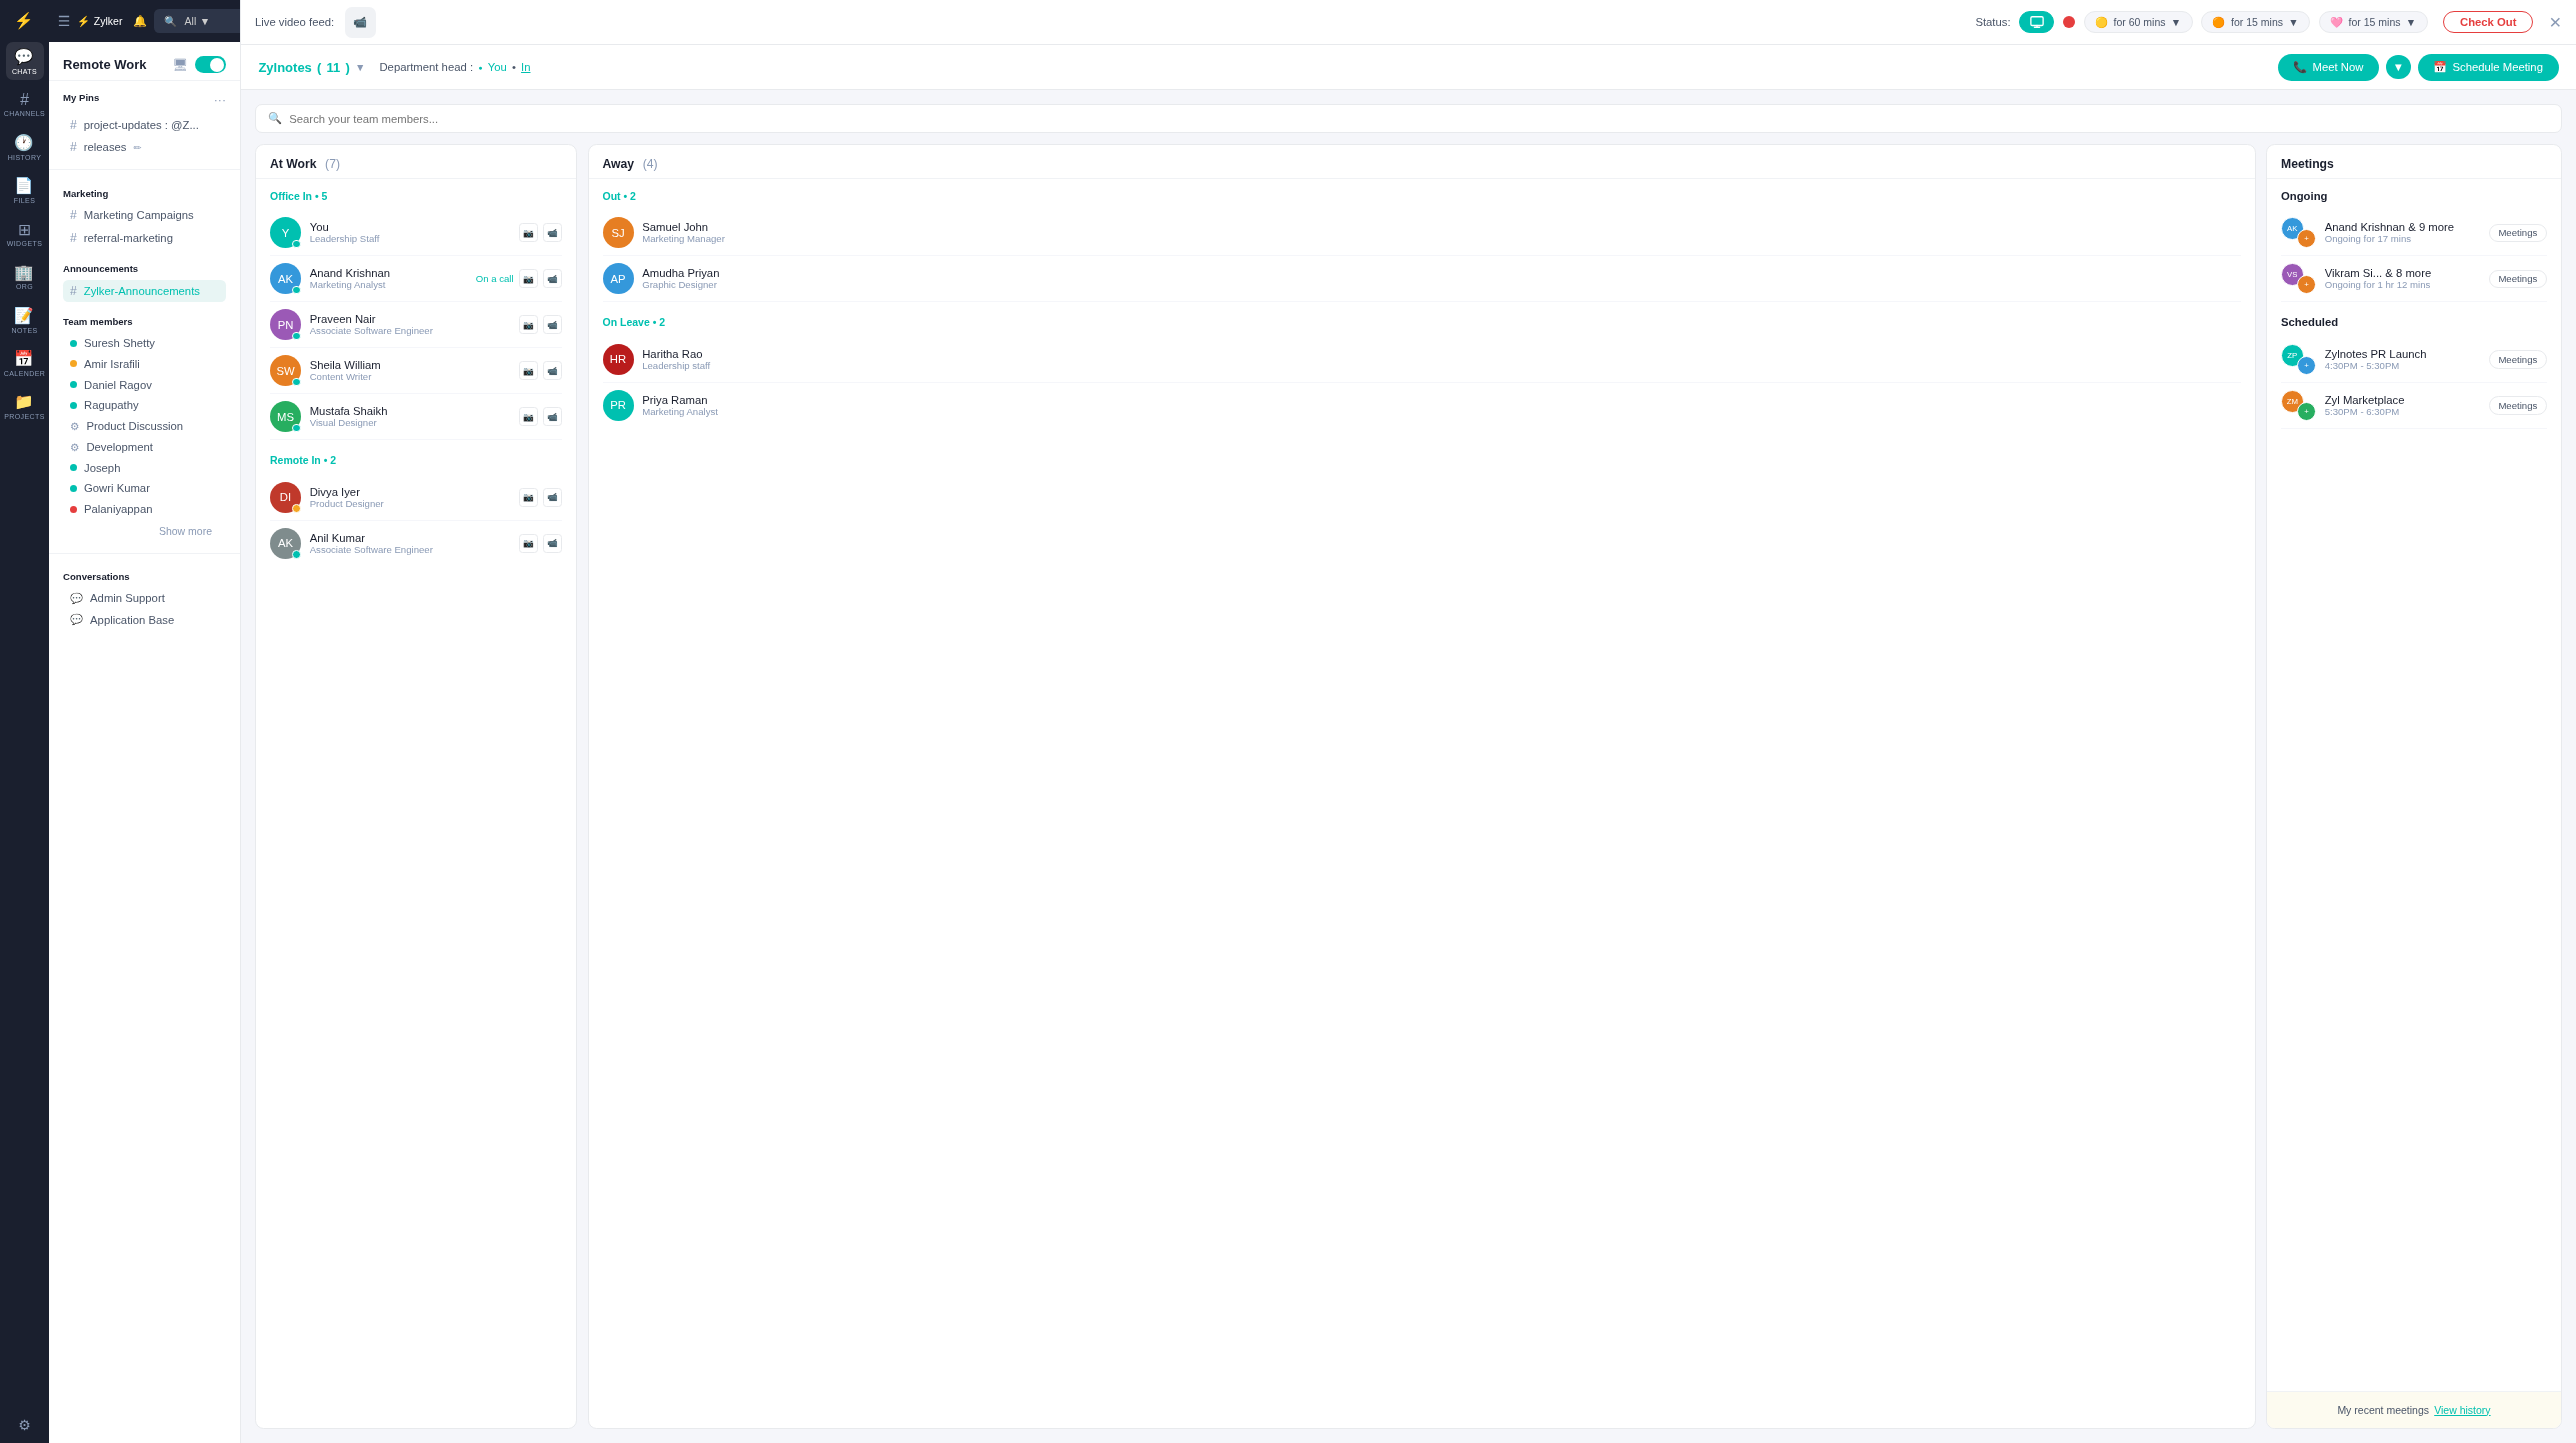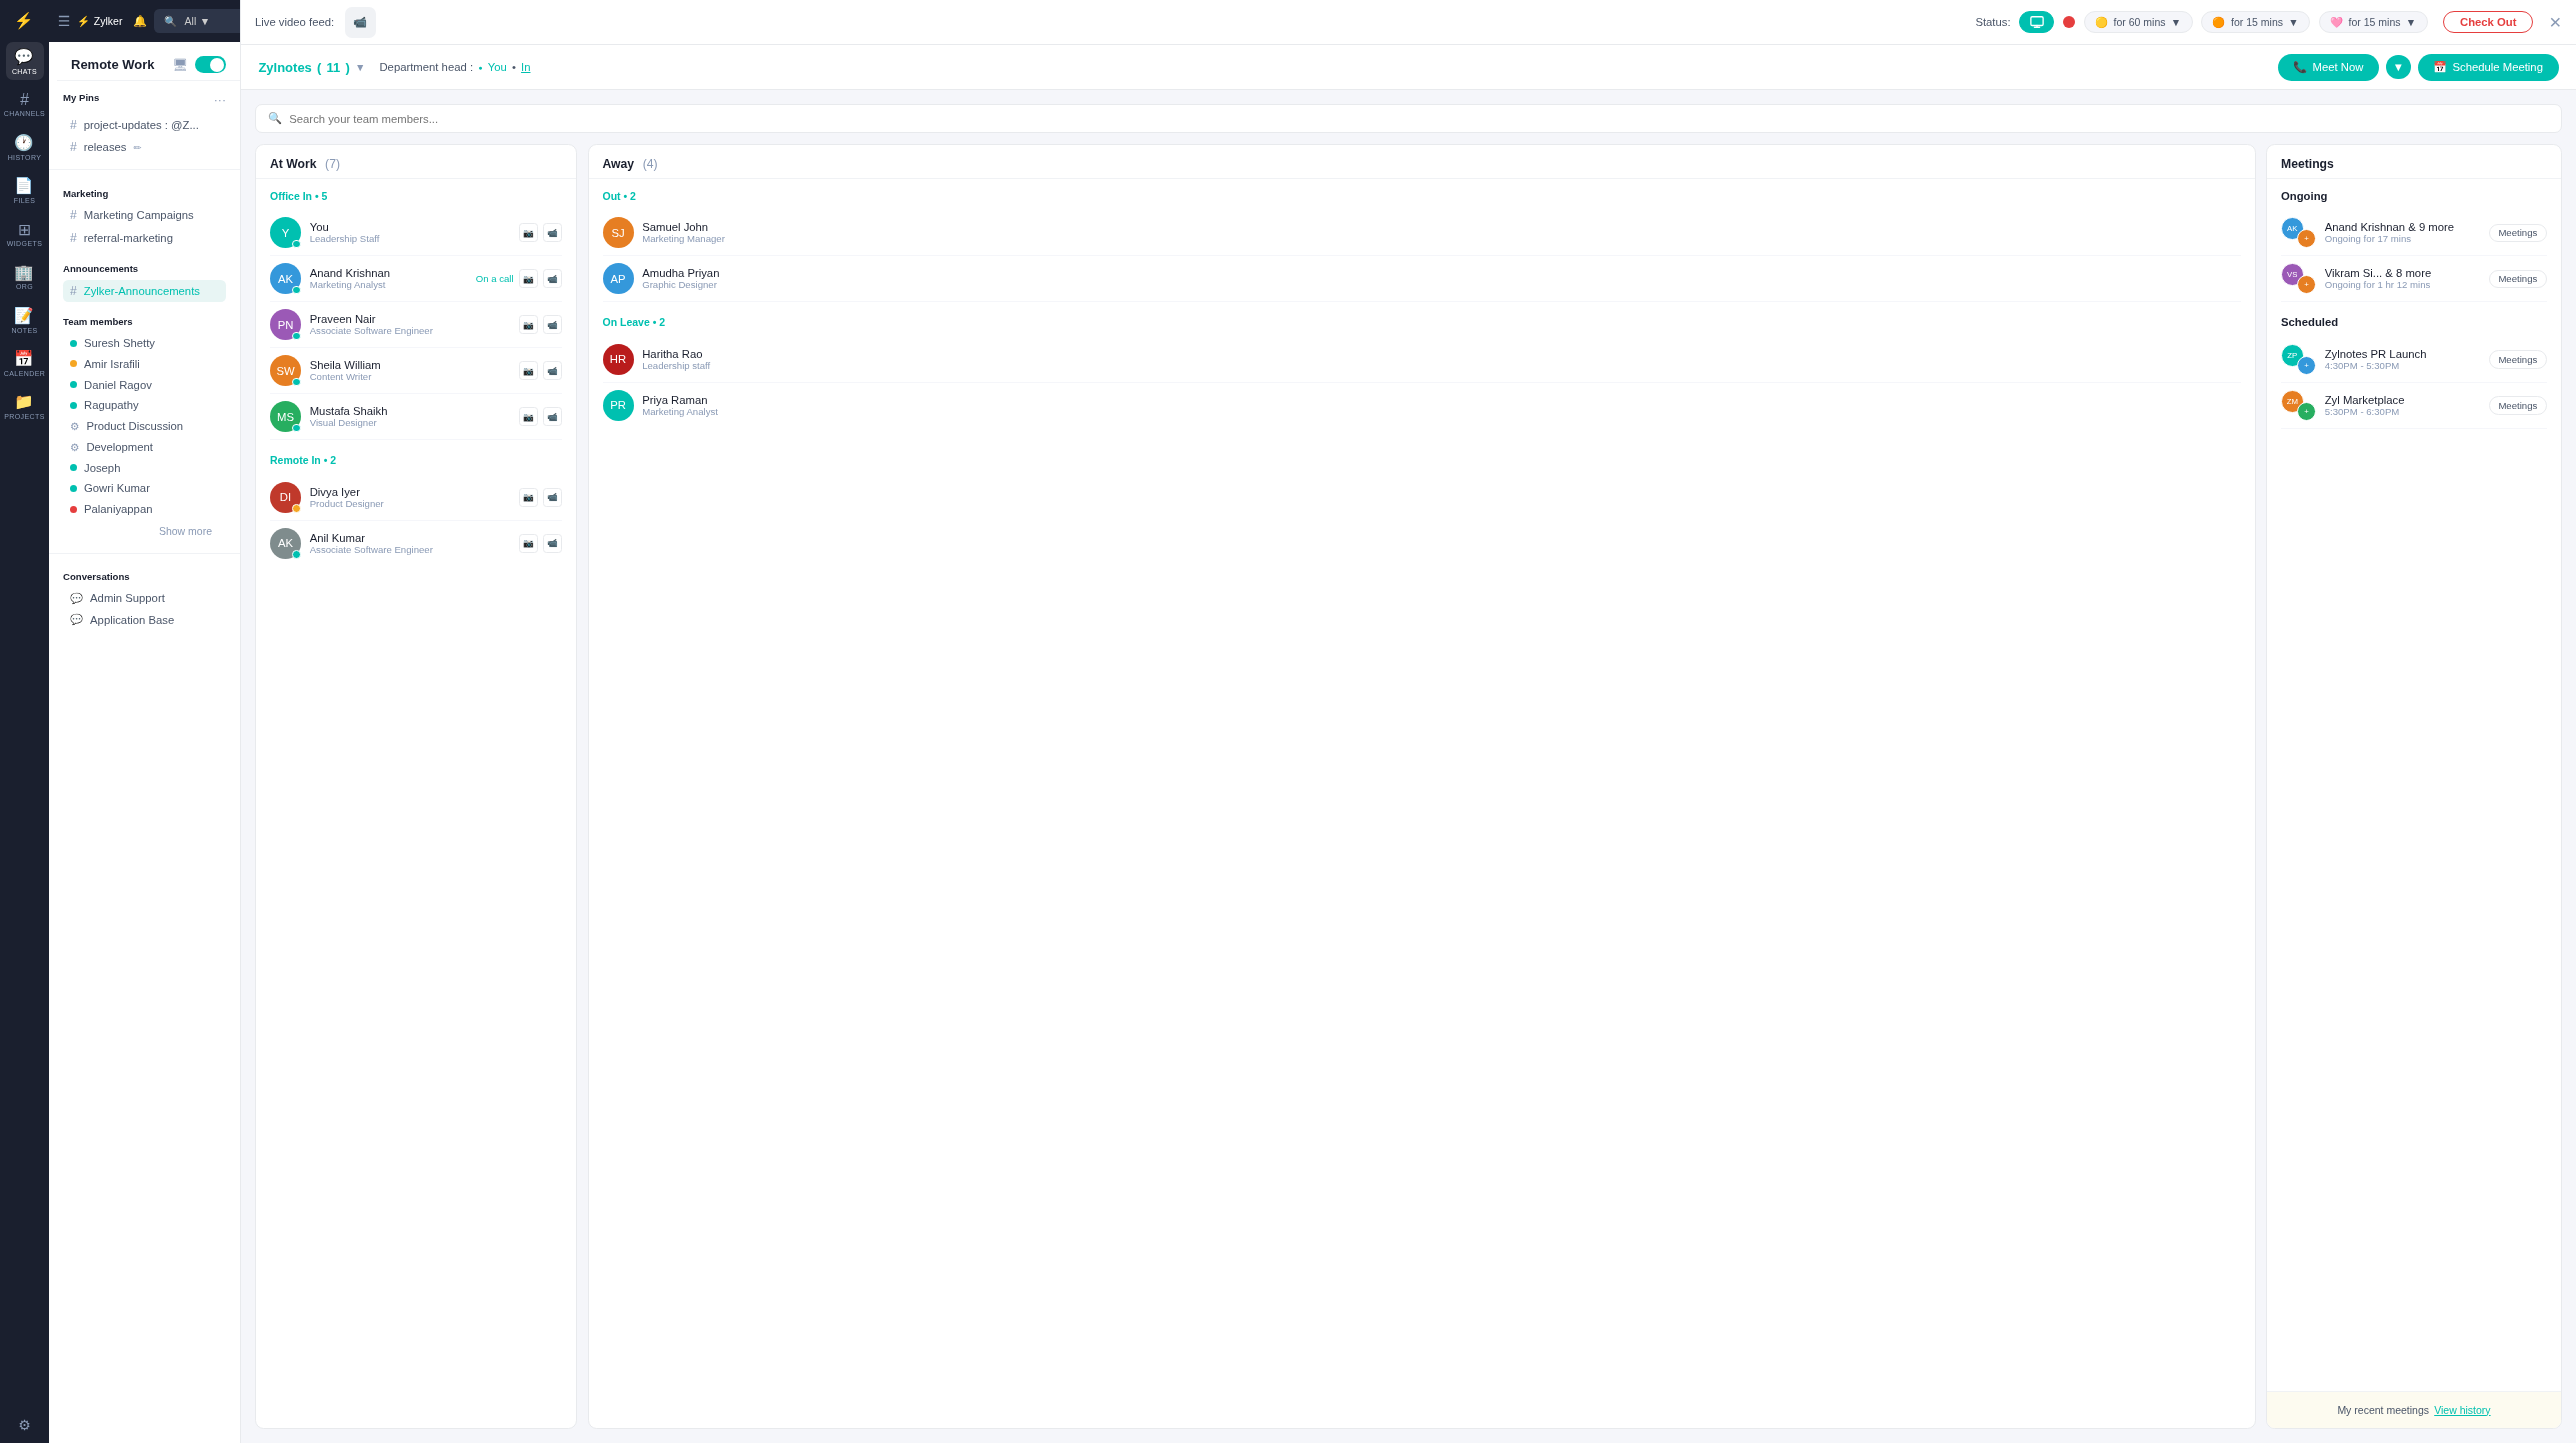"Remote Work" .sidebar-header { margin-left: 8px -> none }
